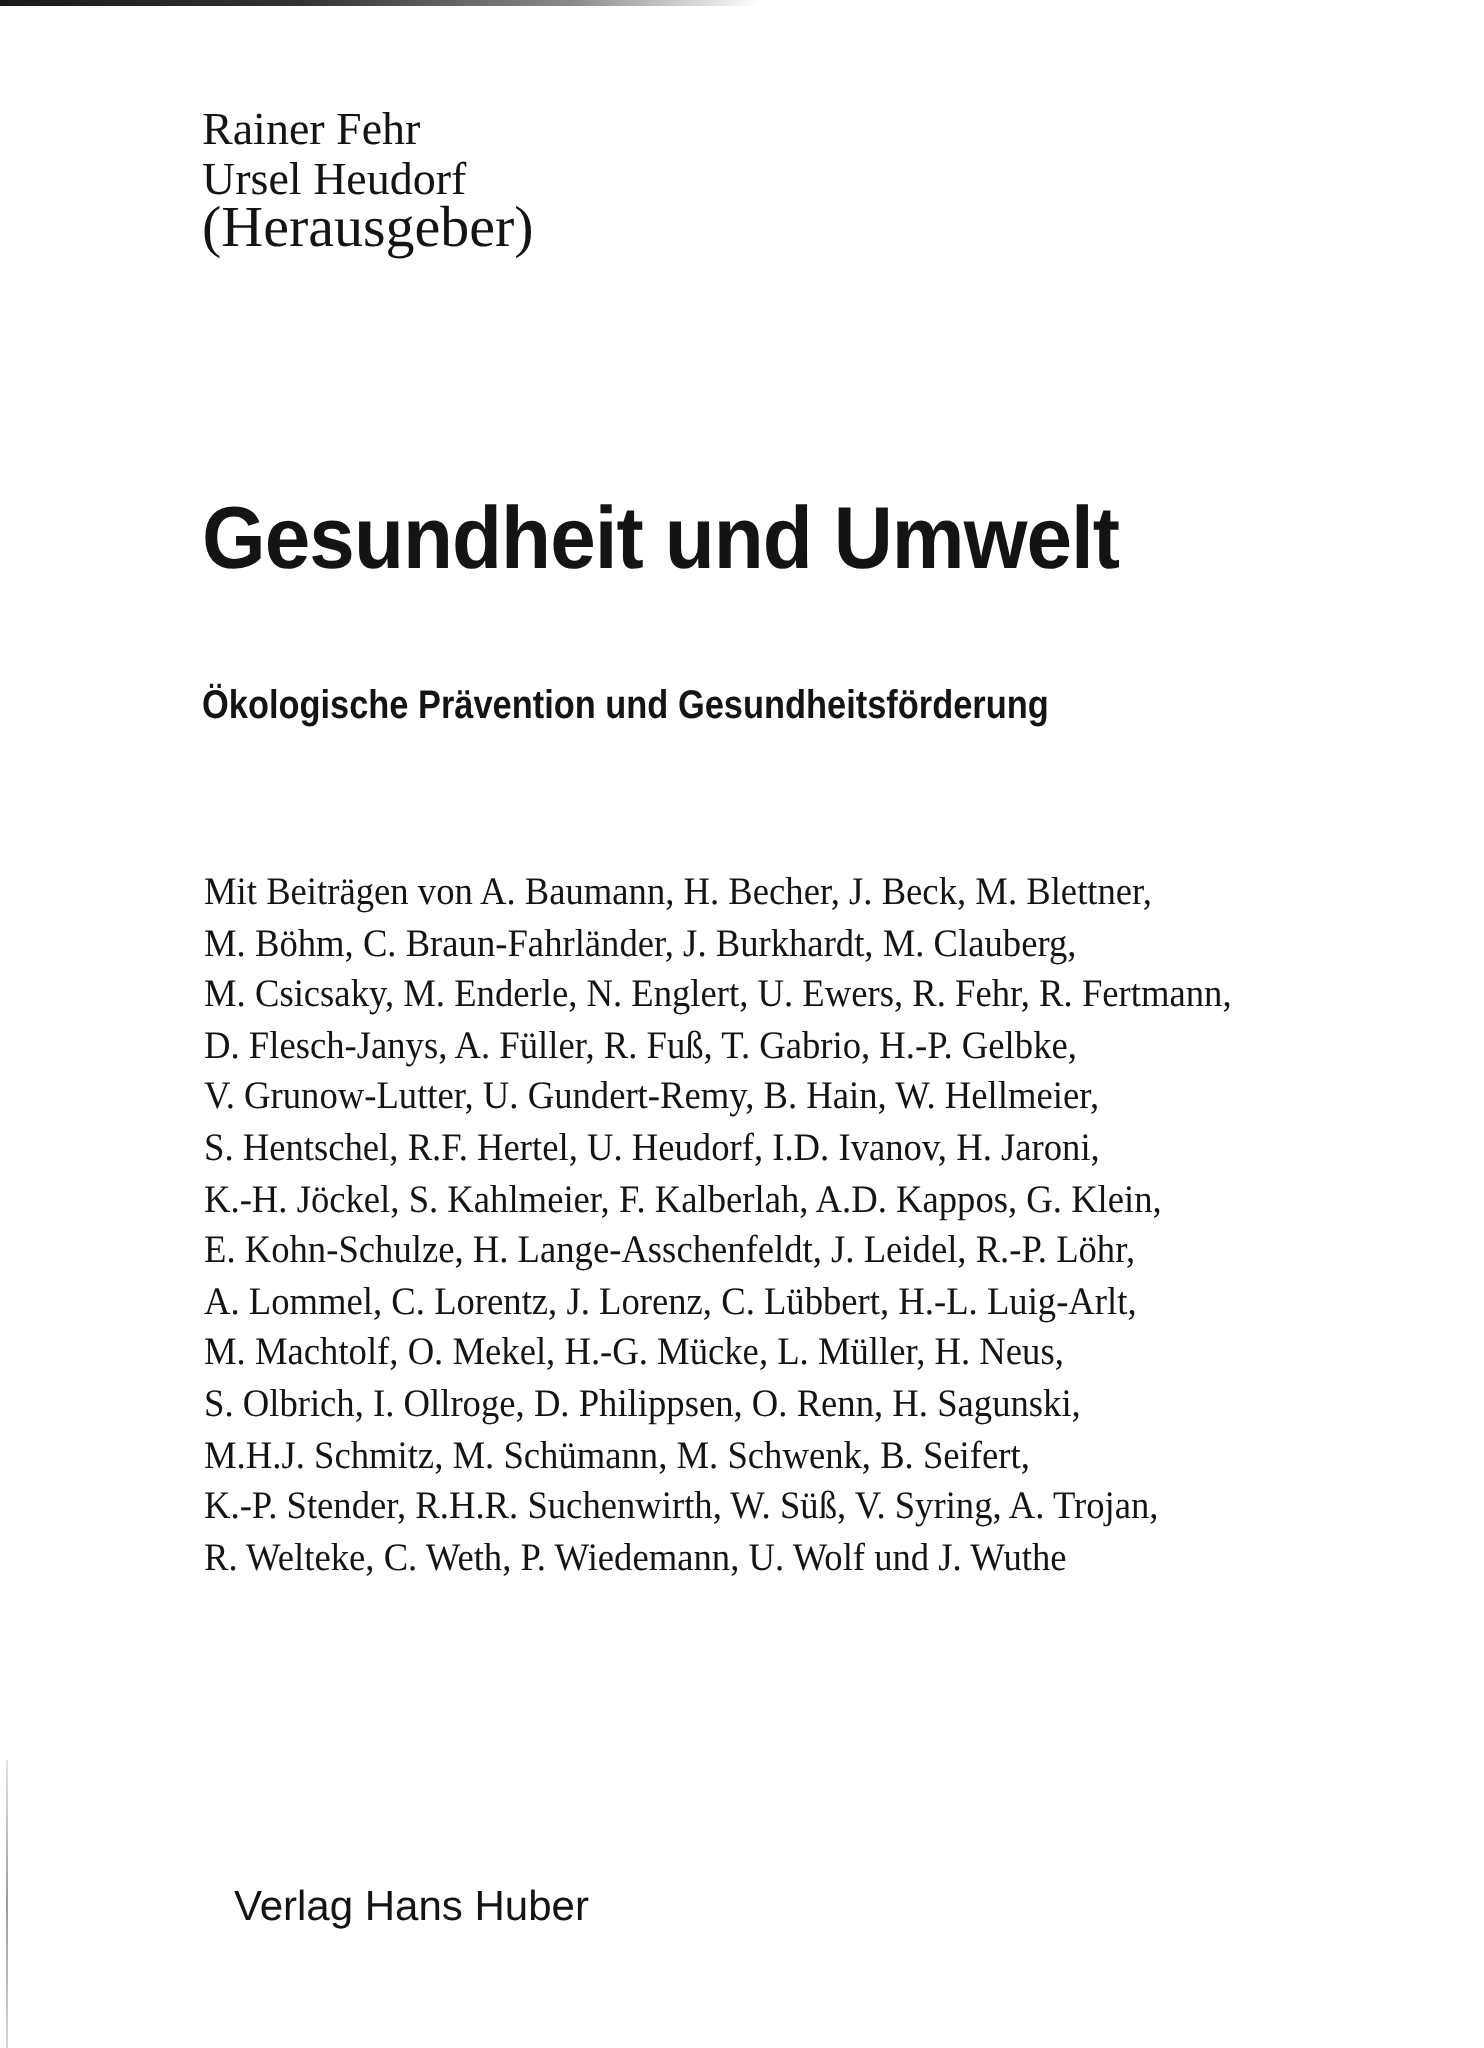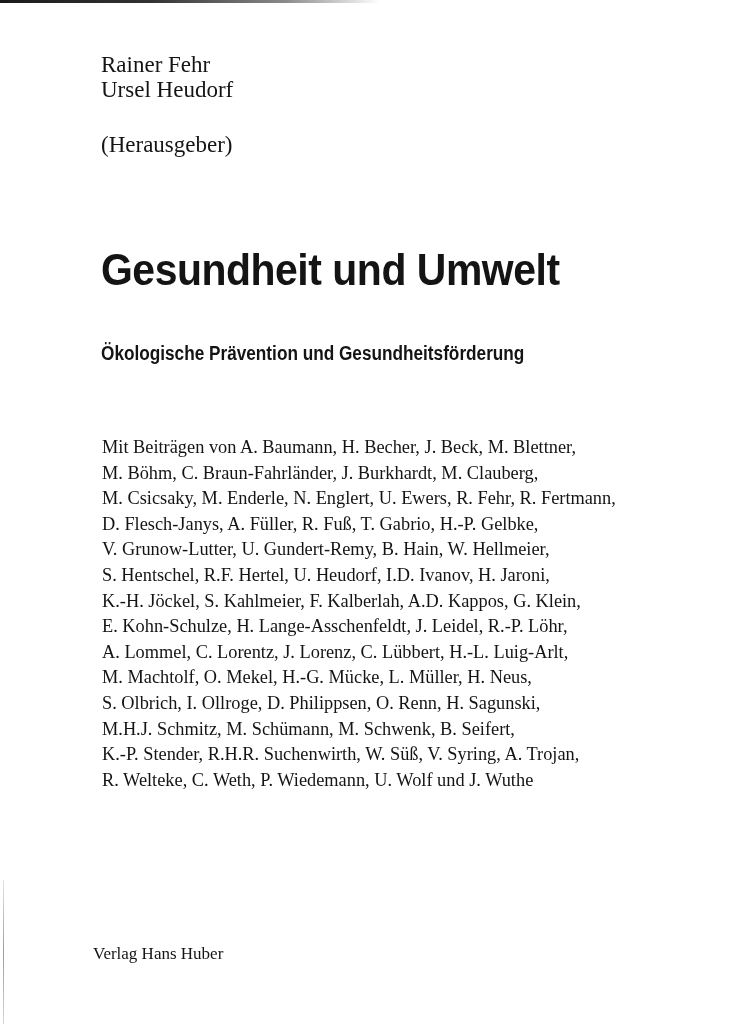"(Herausgeber)" .editors .role { font-size: 23px -> 29px; margin-top: 31px -> none }
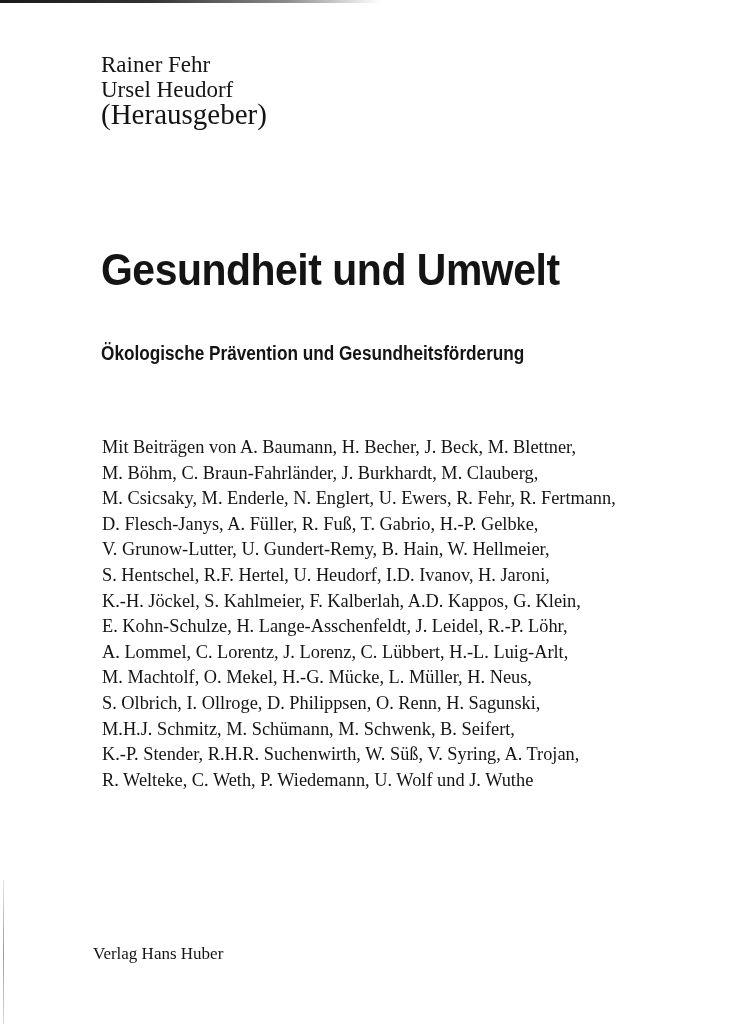"Verlag Hans Huber" .publisher { font-family: Liberation Serif, serif -> Liberation Sans, sans-serif; font-size: 17px -> 21px; left: 93px -> 117px }
